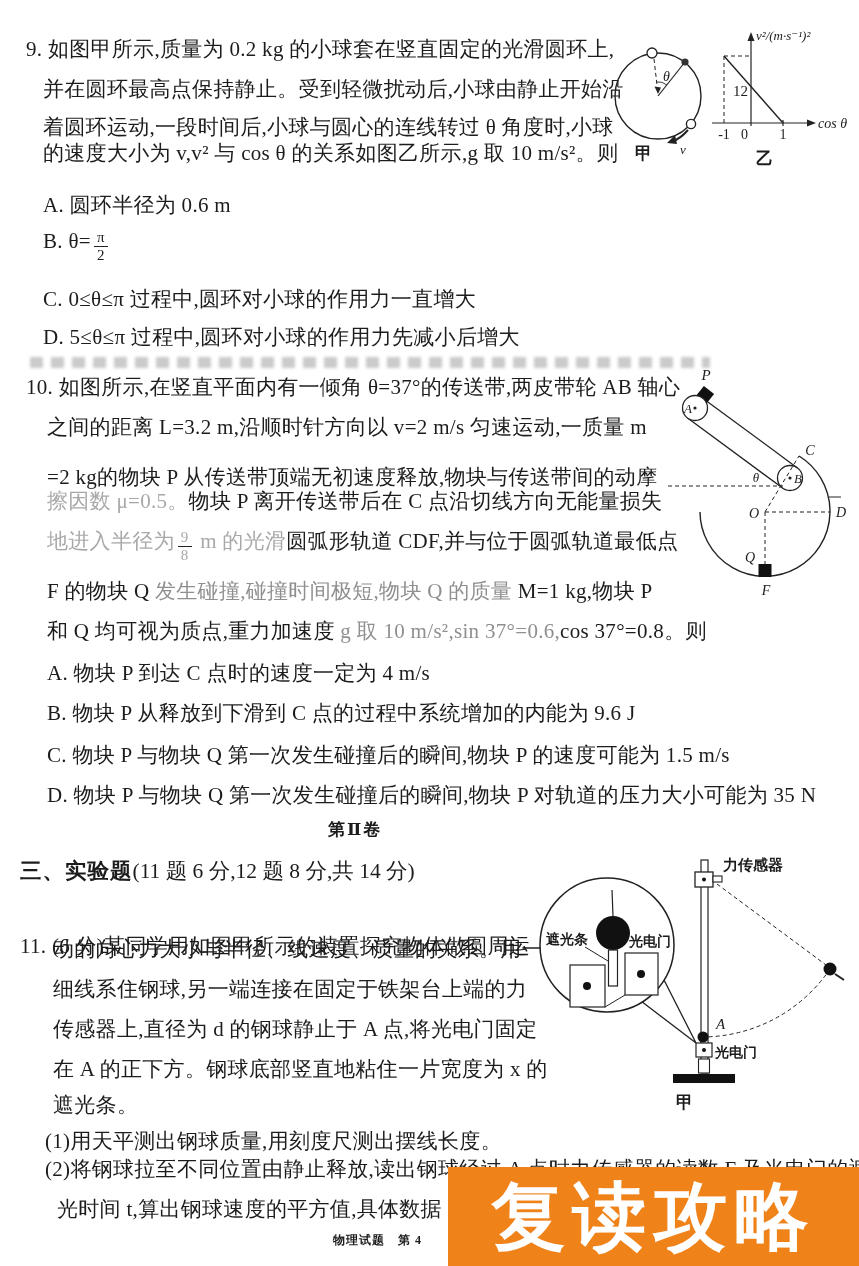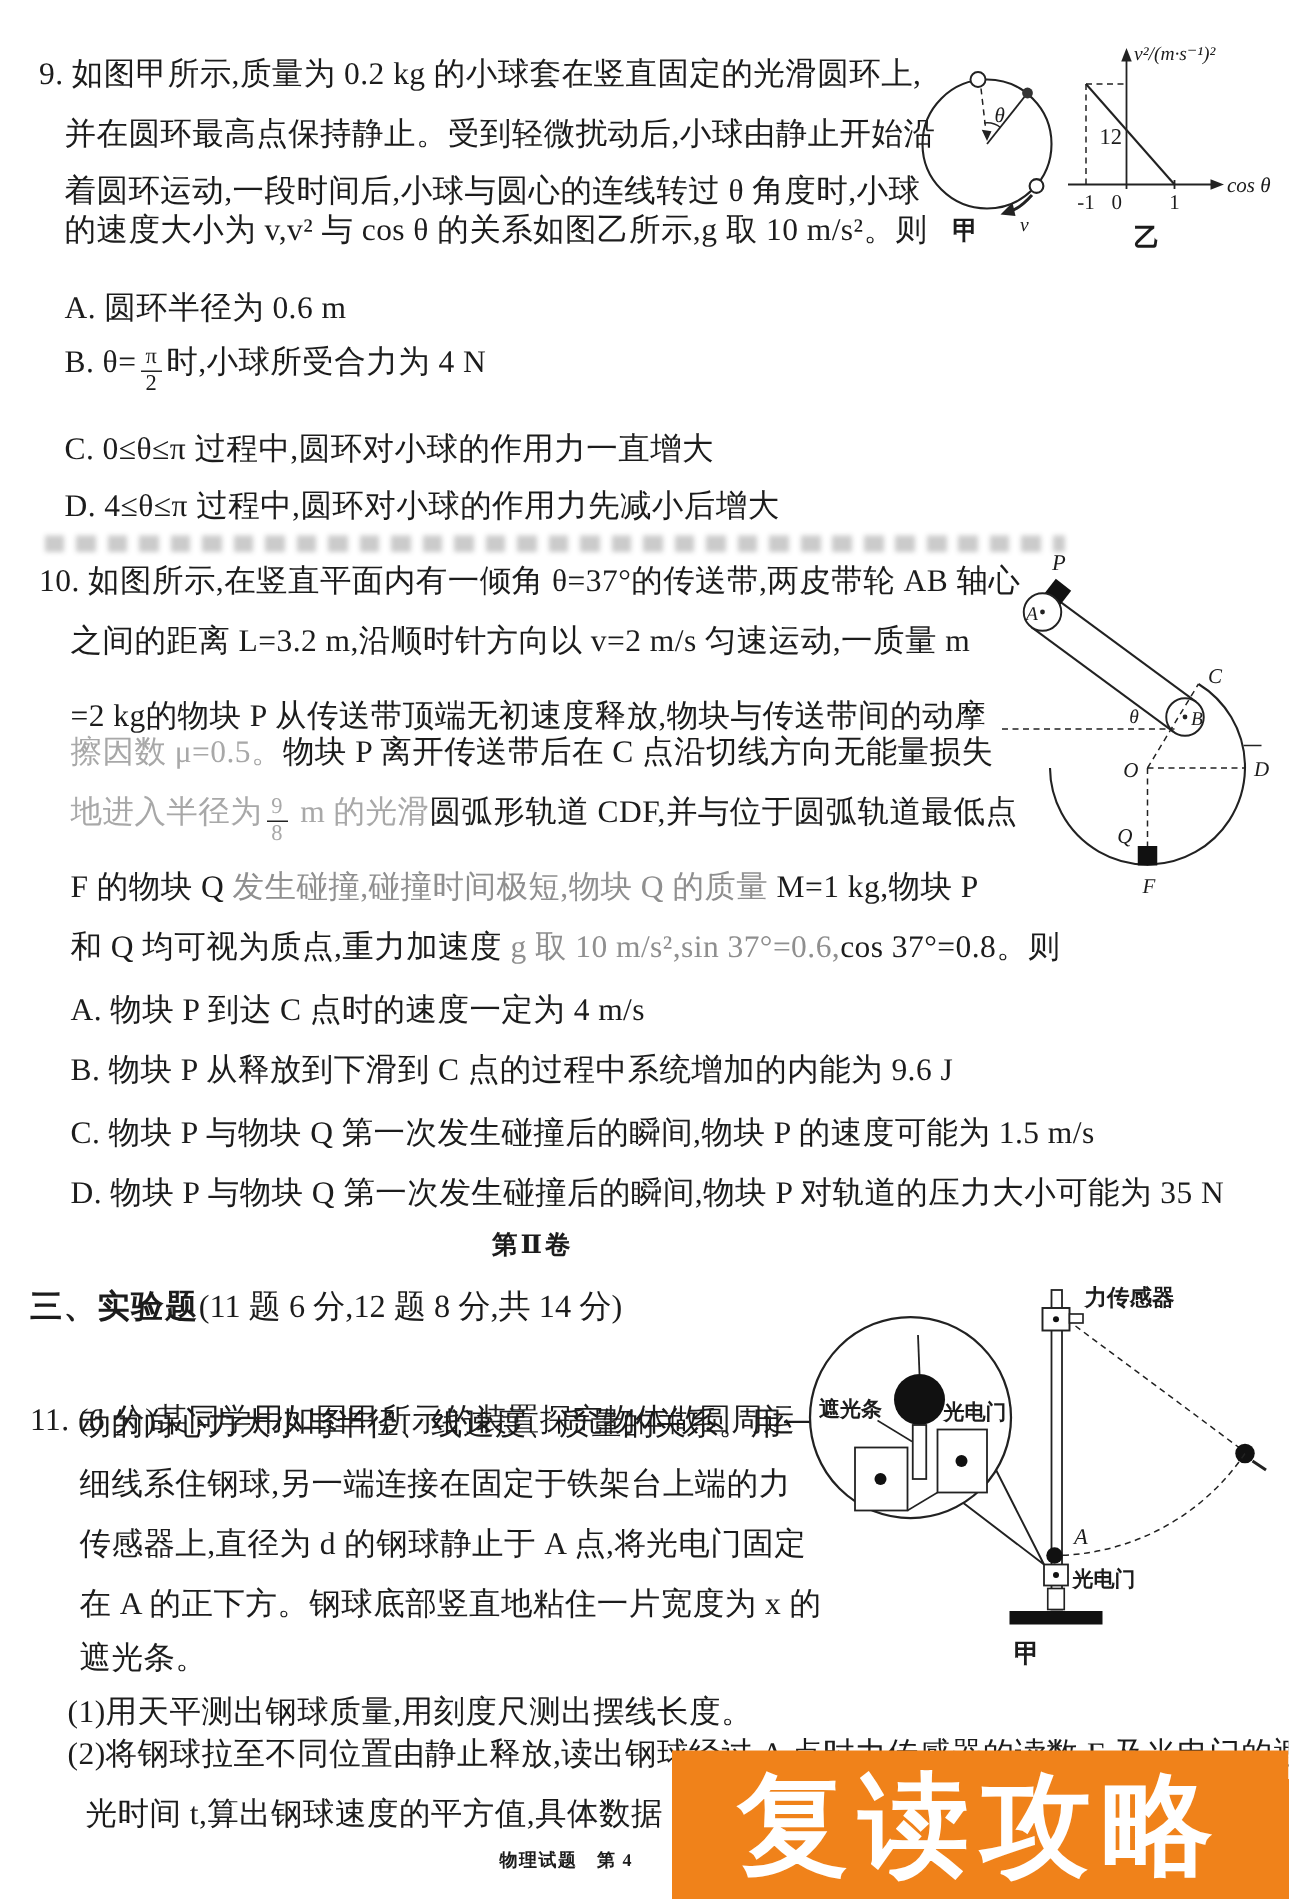"时,小球所受合力为 4 N" span { html: <span>时,小球所受合力为 4 N</span> -> none }
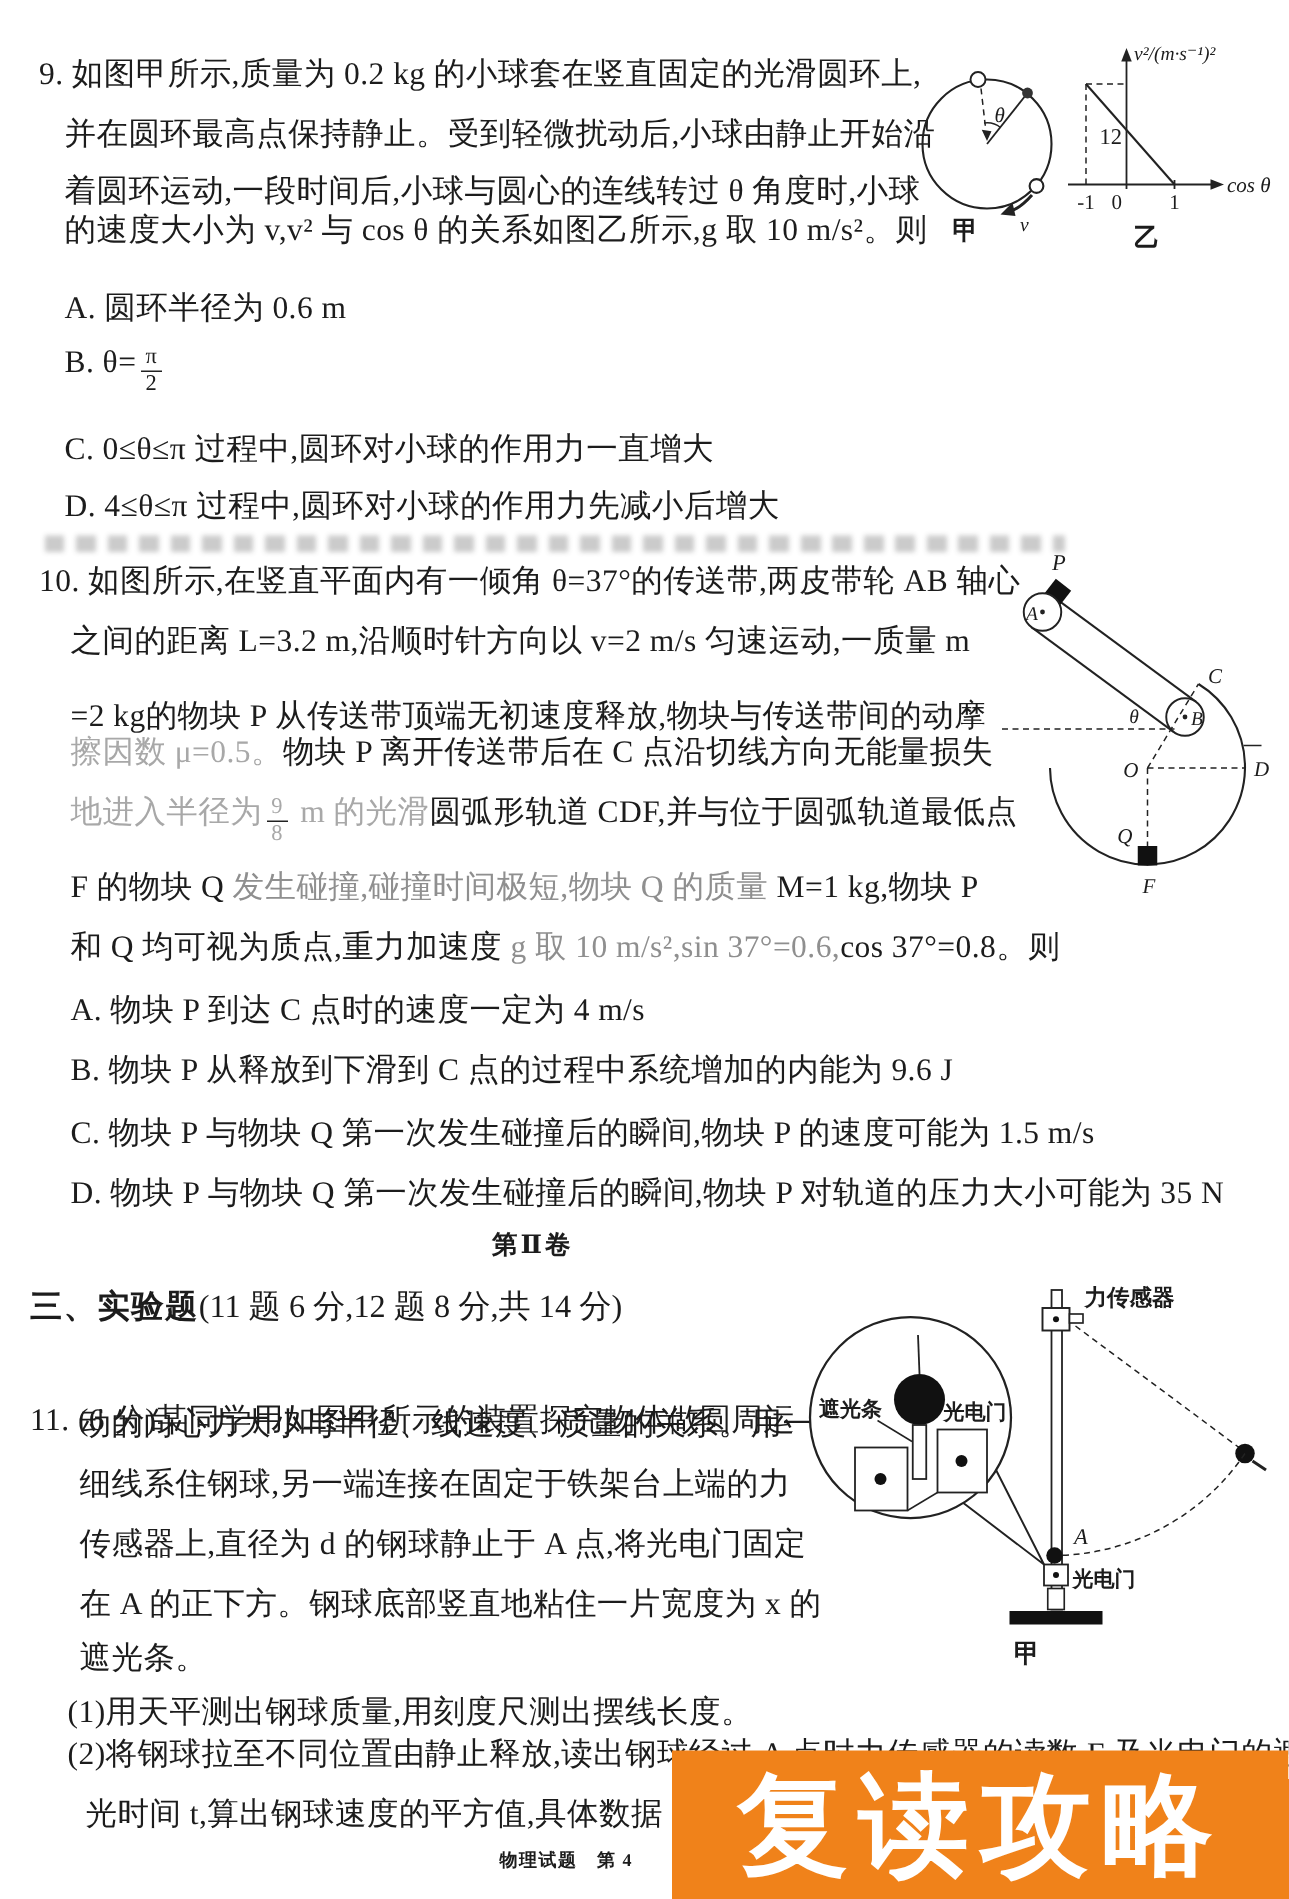"D. 4≤θ≤π 过程中,圆环对小球的作用力先减小后增大" div.tl { text: 4 -> 5 }
